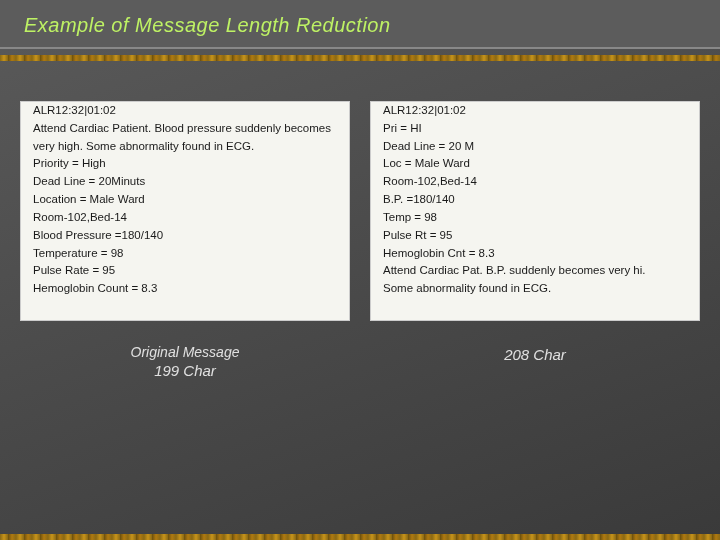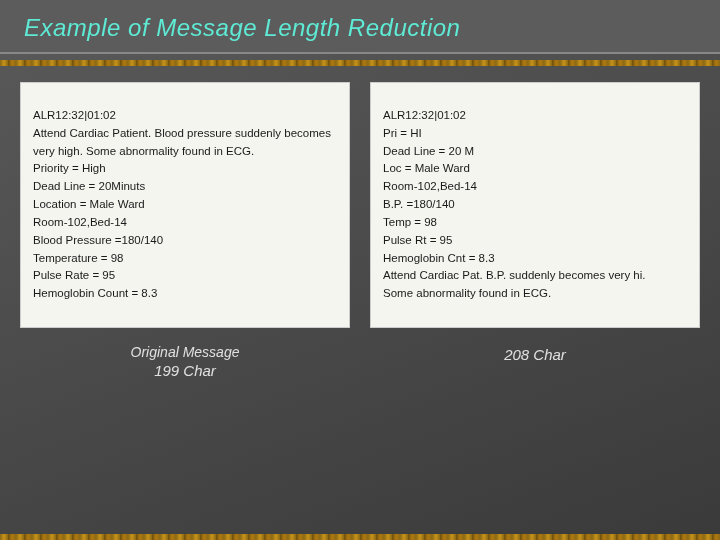"Example of Message Length Reduction" .title-text { color: #5eead4 -> #bef264; font-size: 24px -> 20px }
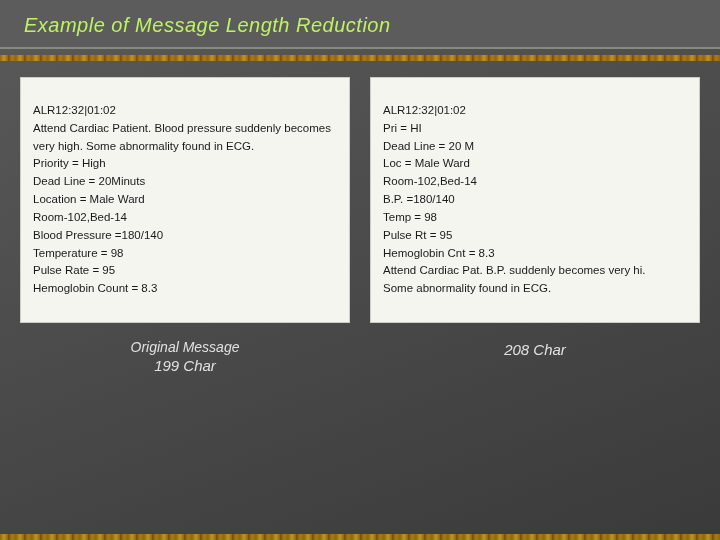"ALR12:32|01:02" .message-box { margin-top: none -> 24px; padding: 24px 12px -> 0 12px }
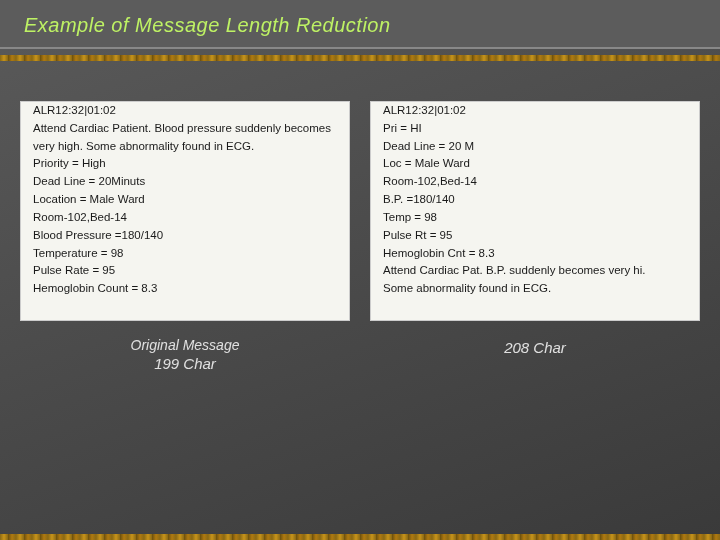"Original Message" .label-row { margin-top: none -> 7px }
